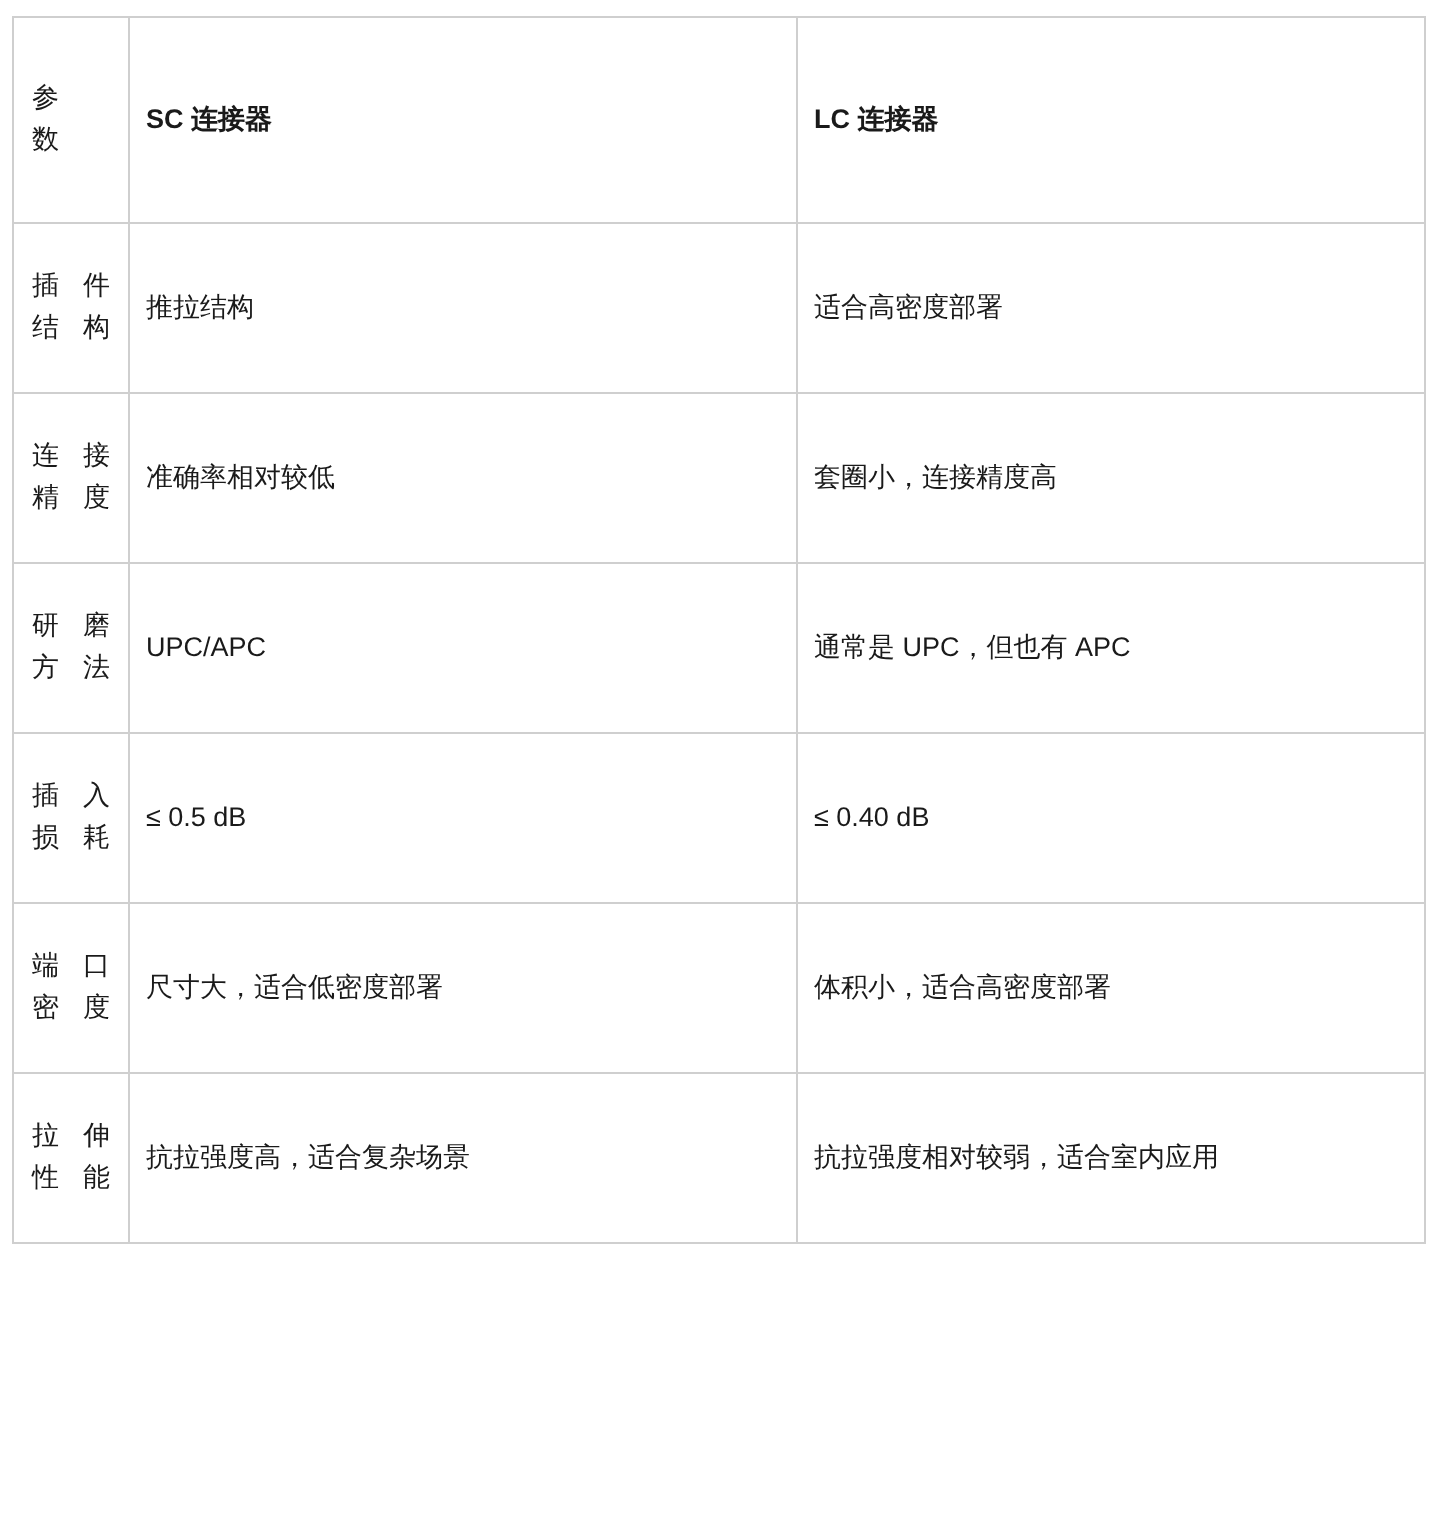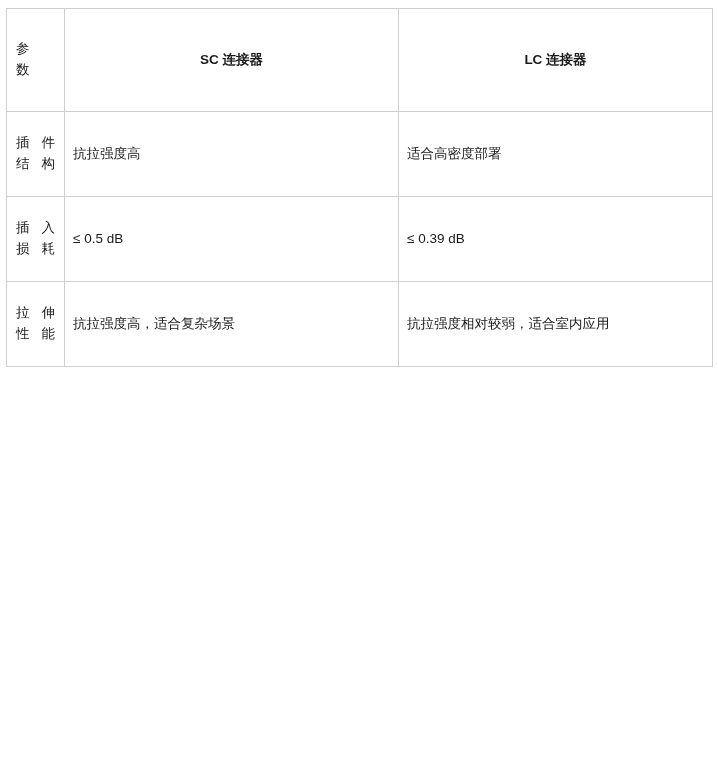"SC 连接器" .head-row td { text-align: center -> none }
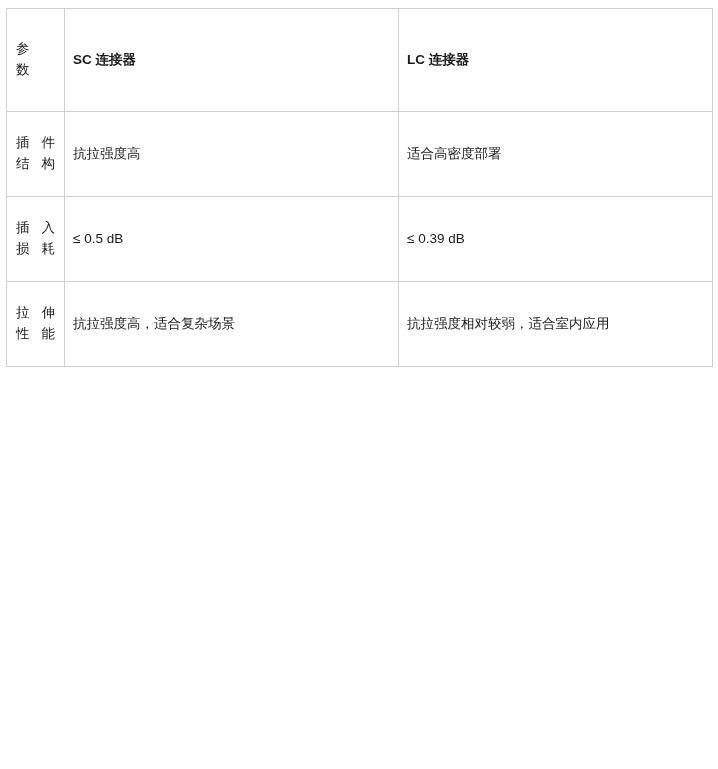"抗拉强度高" td { text: 抗拉强度高 -> 推拉结构 }
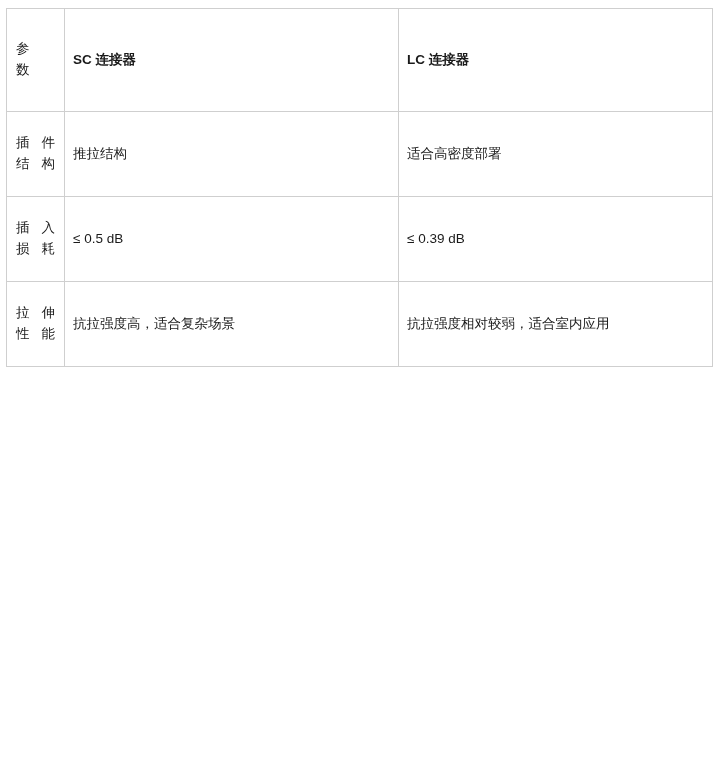"连 接" tr.row-med { html: none -> <tr> <td> <span>连 接</span> <span>精度</span> </td> <td>准确率相对较低</td> <td>套圈小，连接精度高</td> </tr> }
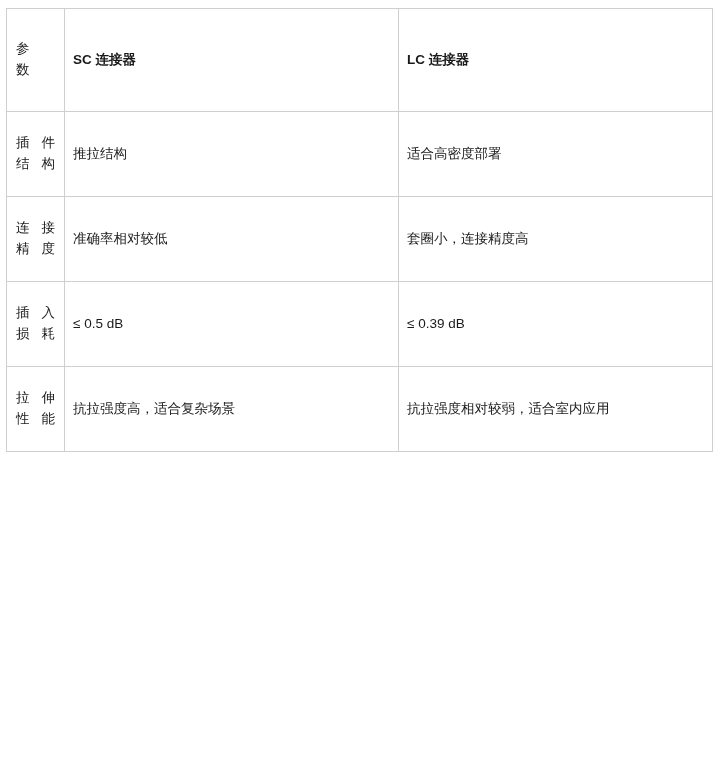"研 磨" tr.row-med { html: none -> <tr> <td> <span>研 磨</span> <span>方法</span> </td> <td>UPC/APC</td> <td>通常是 UPC，但也有 APC</td> </tr> }
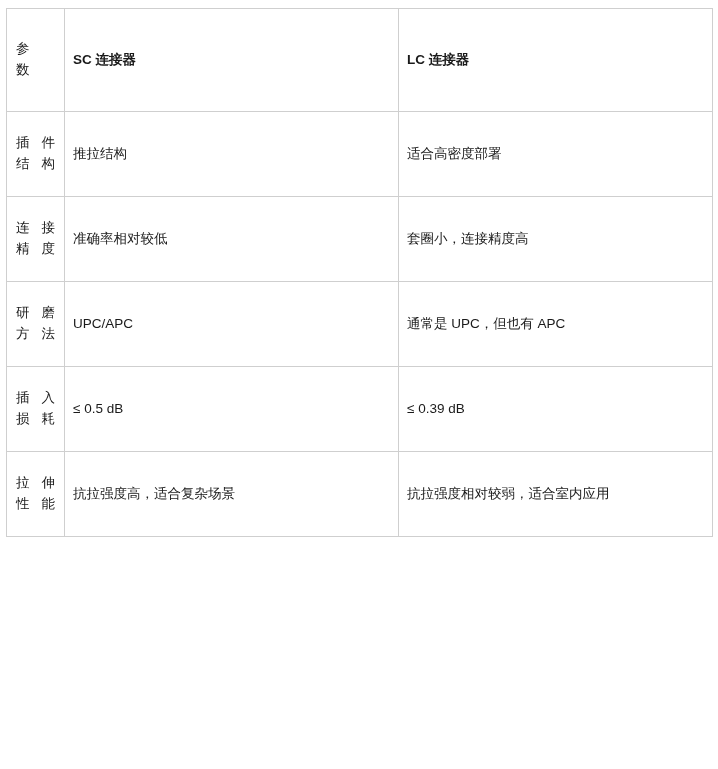"≤ 0.39 dB" td { text: 0.39 -> 0.40 }
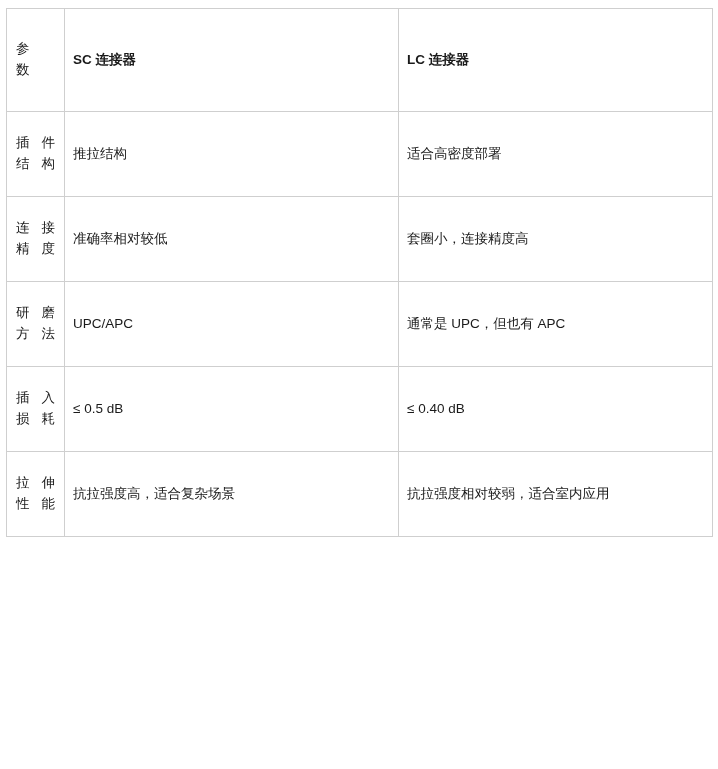"端 口" tr.row-med { html: none -> <tr> <td> <span>端 口</span> <span>密度</span> </td> <td>尺寸大，适合低密度部署</td> <td>体积小，适合高密度部署</td> </tr> }
